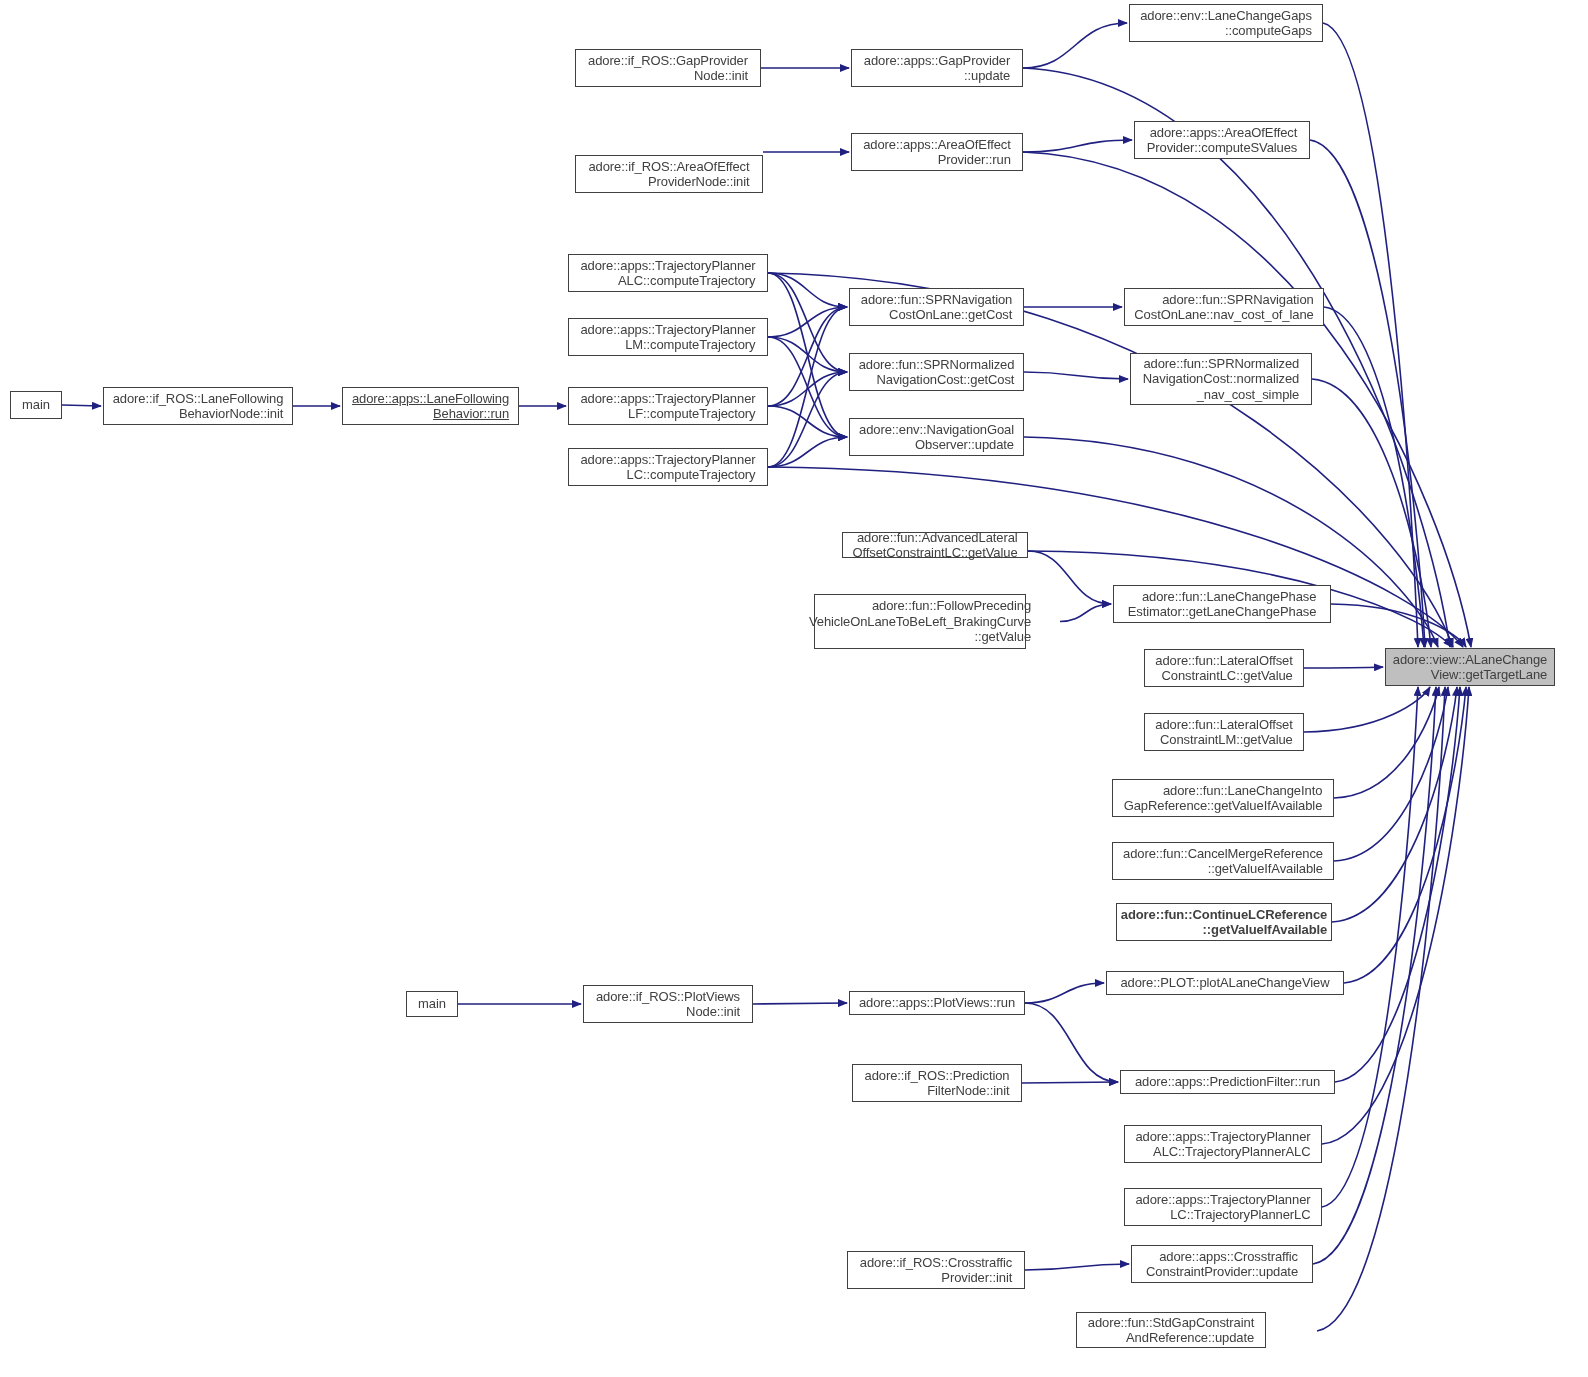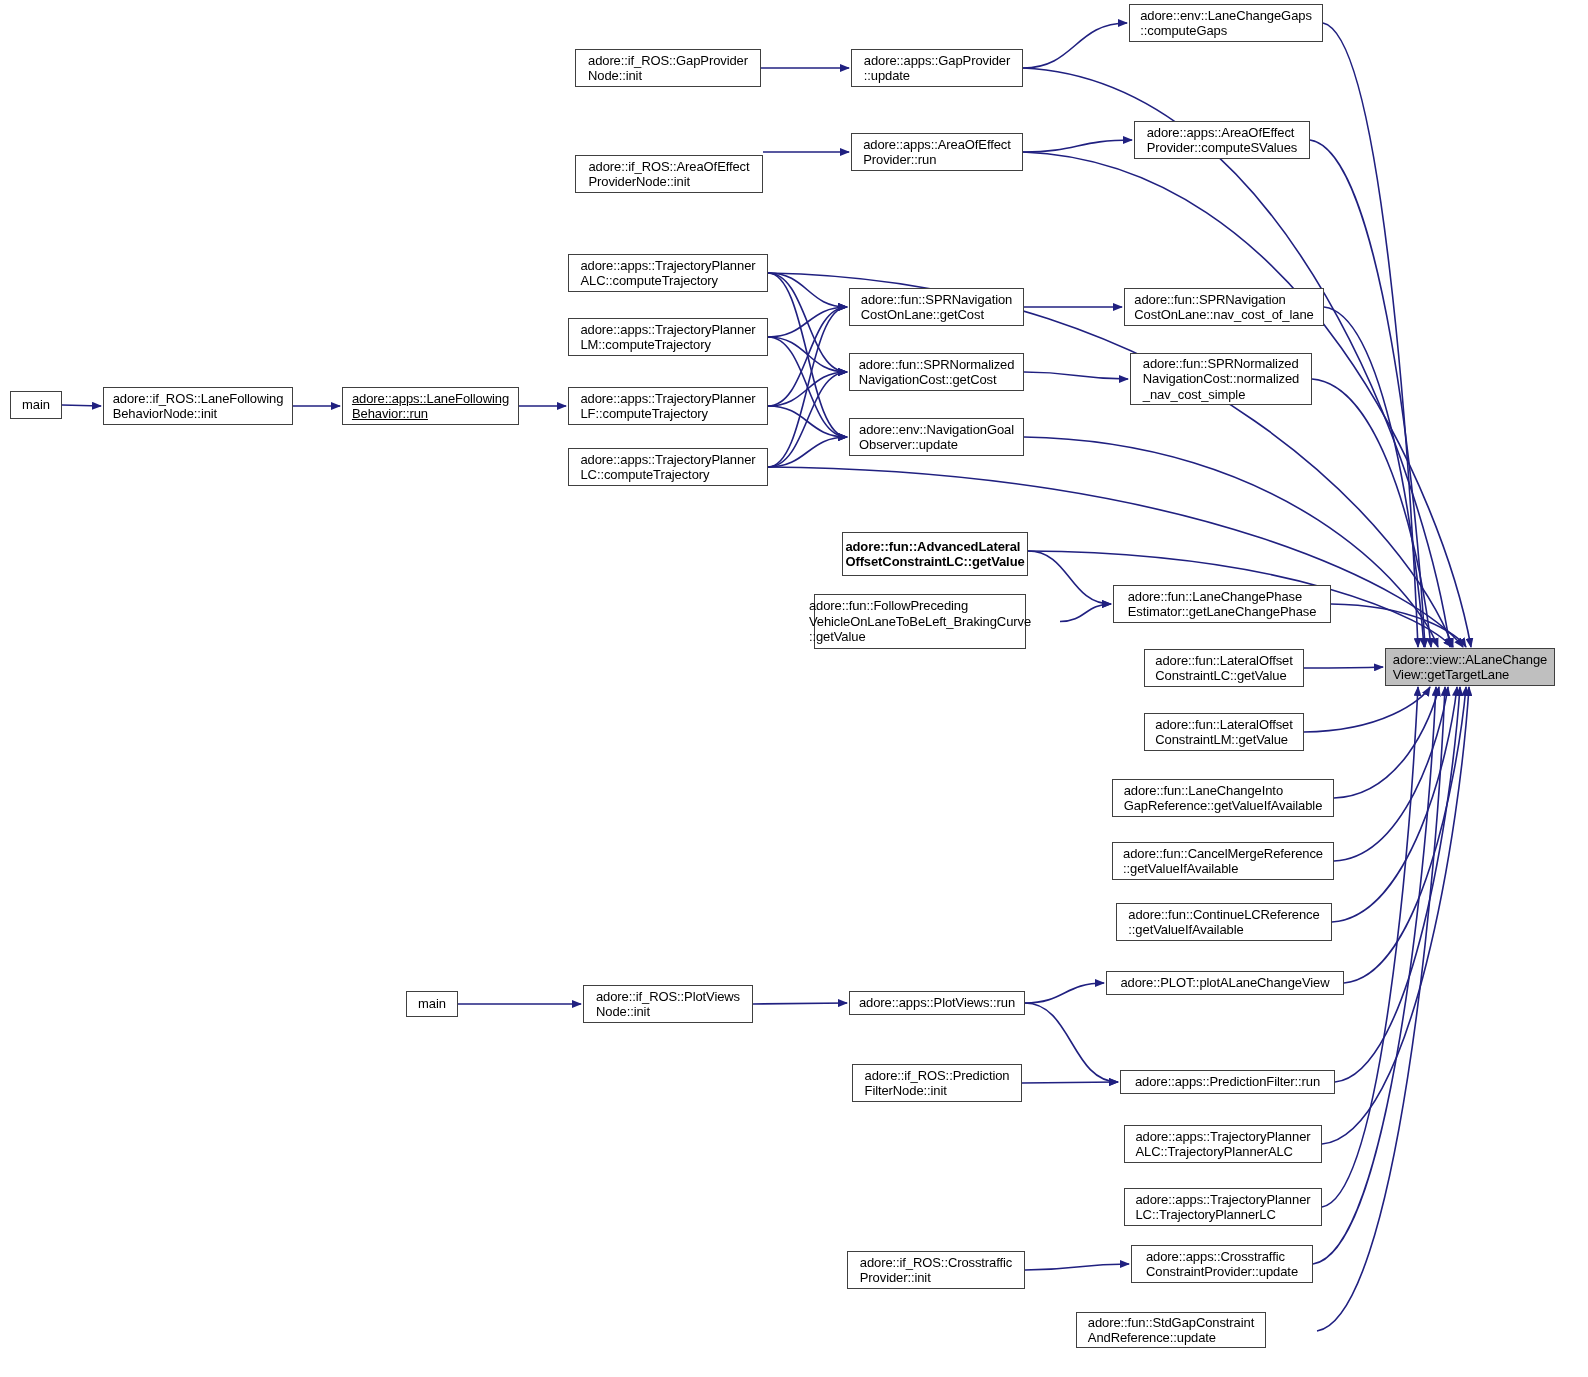"adore::env::LaneChangeGaps" .node { color: #000000 -> #404040; text-align: left -> right }
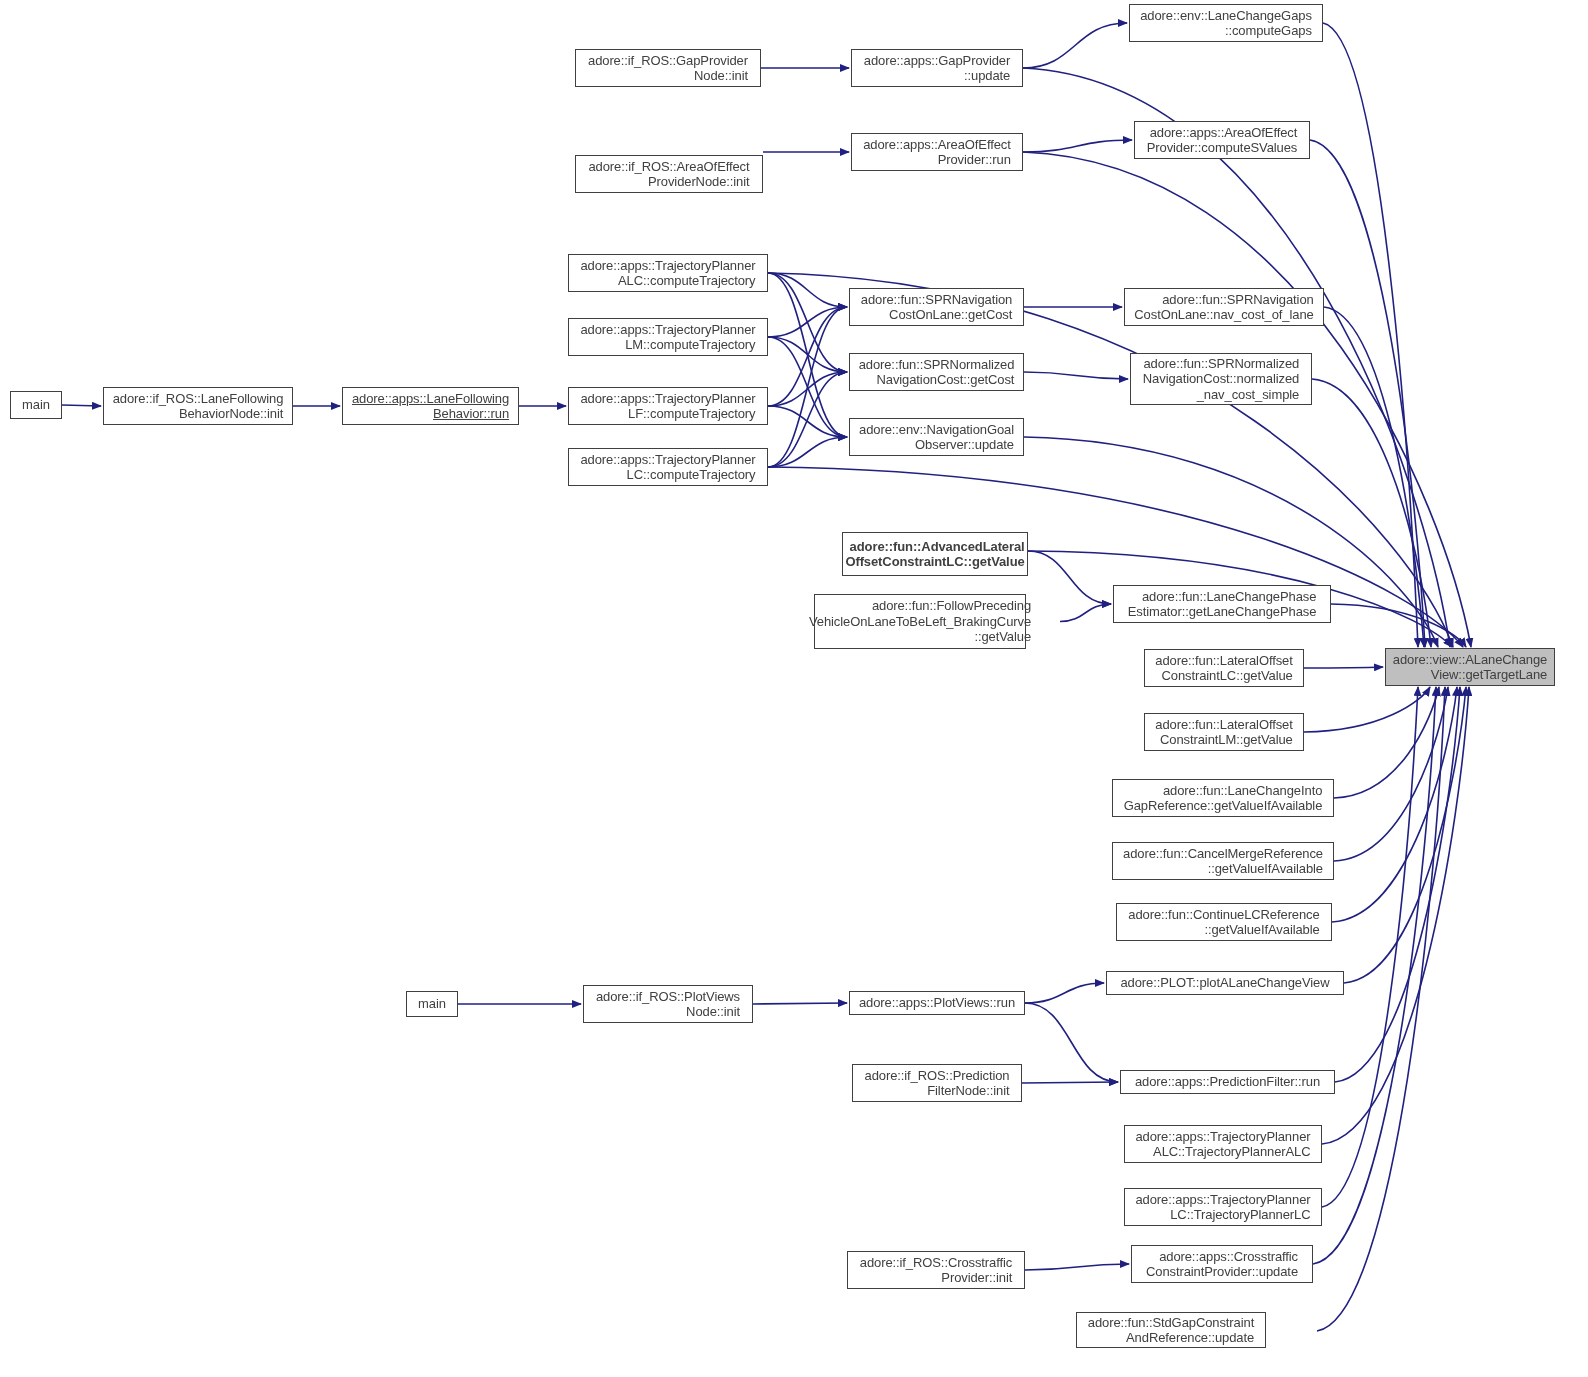"adore::fun::AdvancedLateral" div.node { font-weight: bold -> none; height: 44px -> 26px }
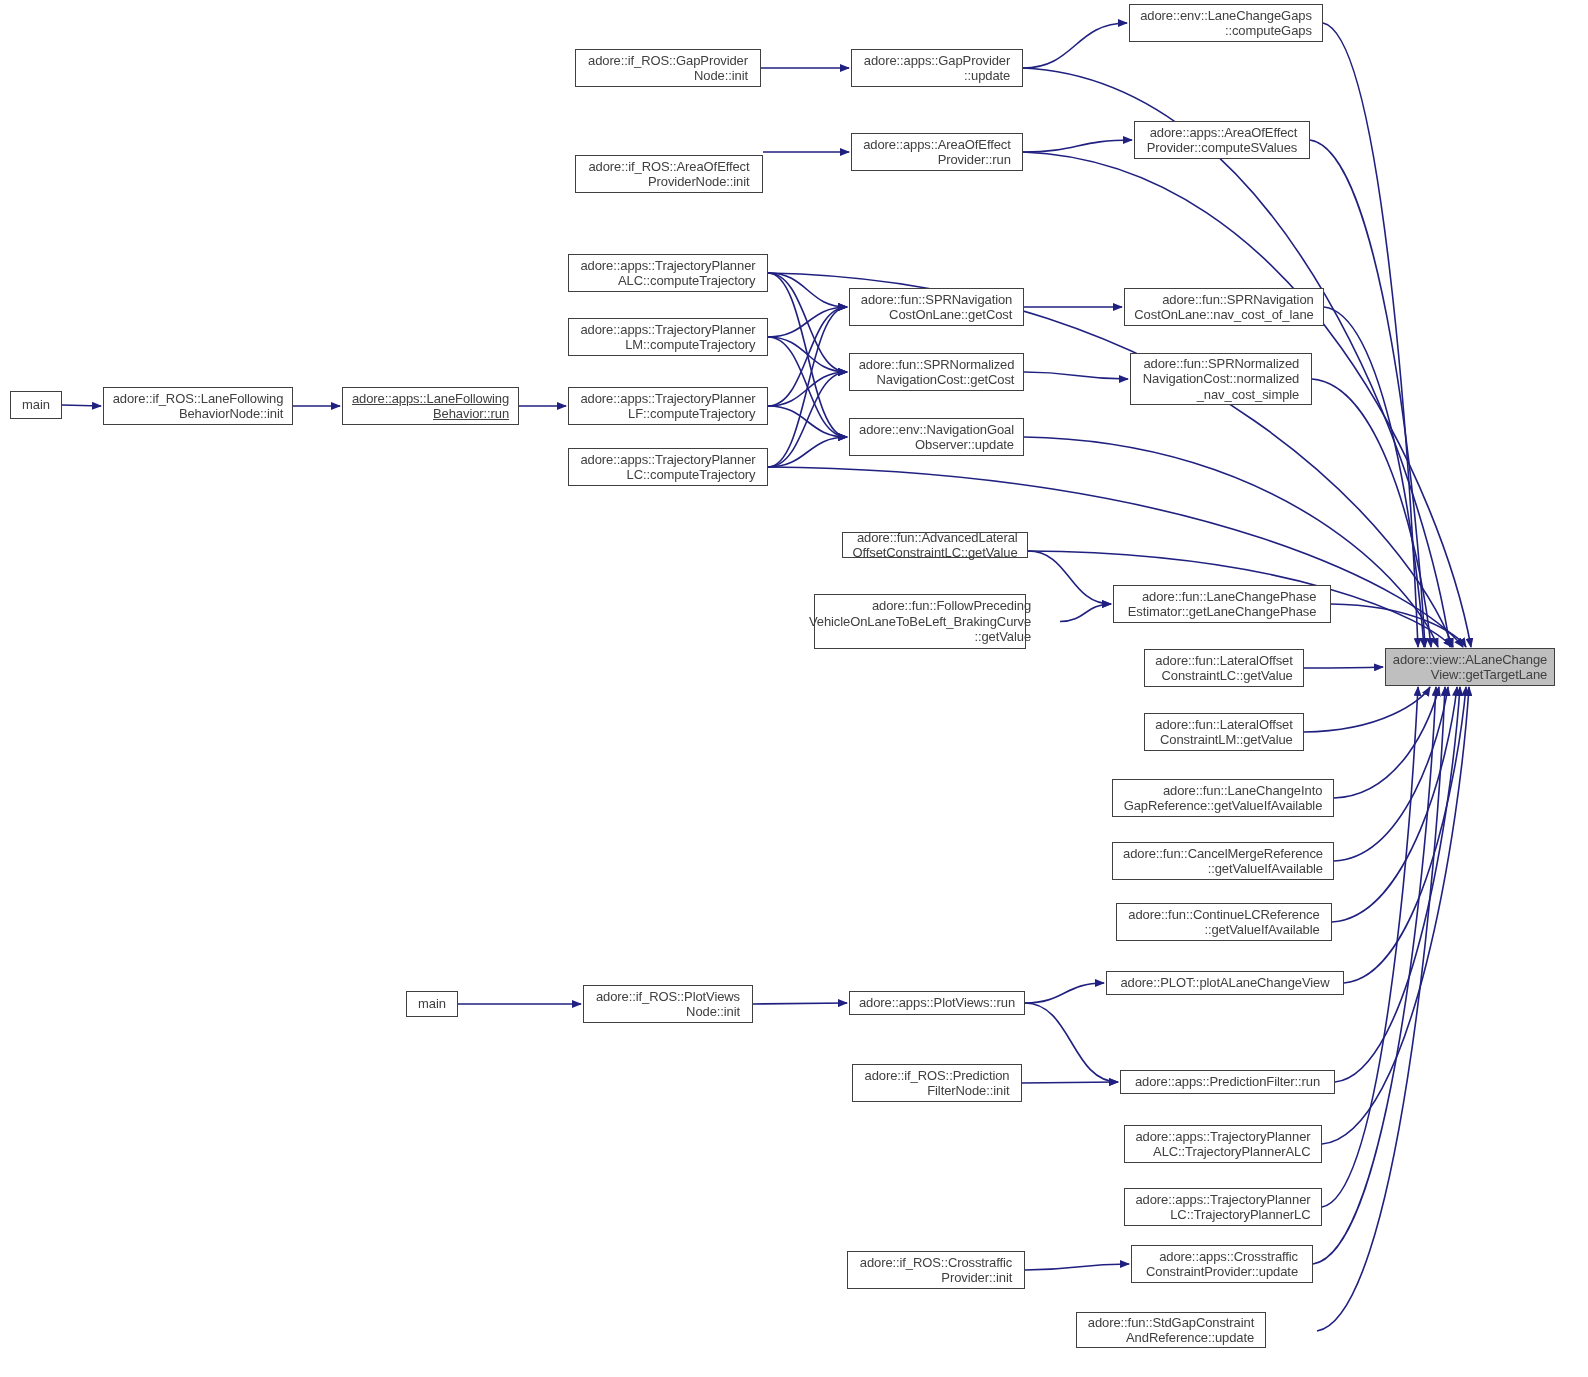"adore::fun::ContinueLCReference" div.node { font-weight: none -> bold }
